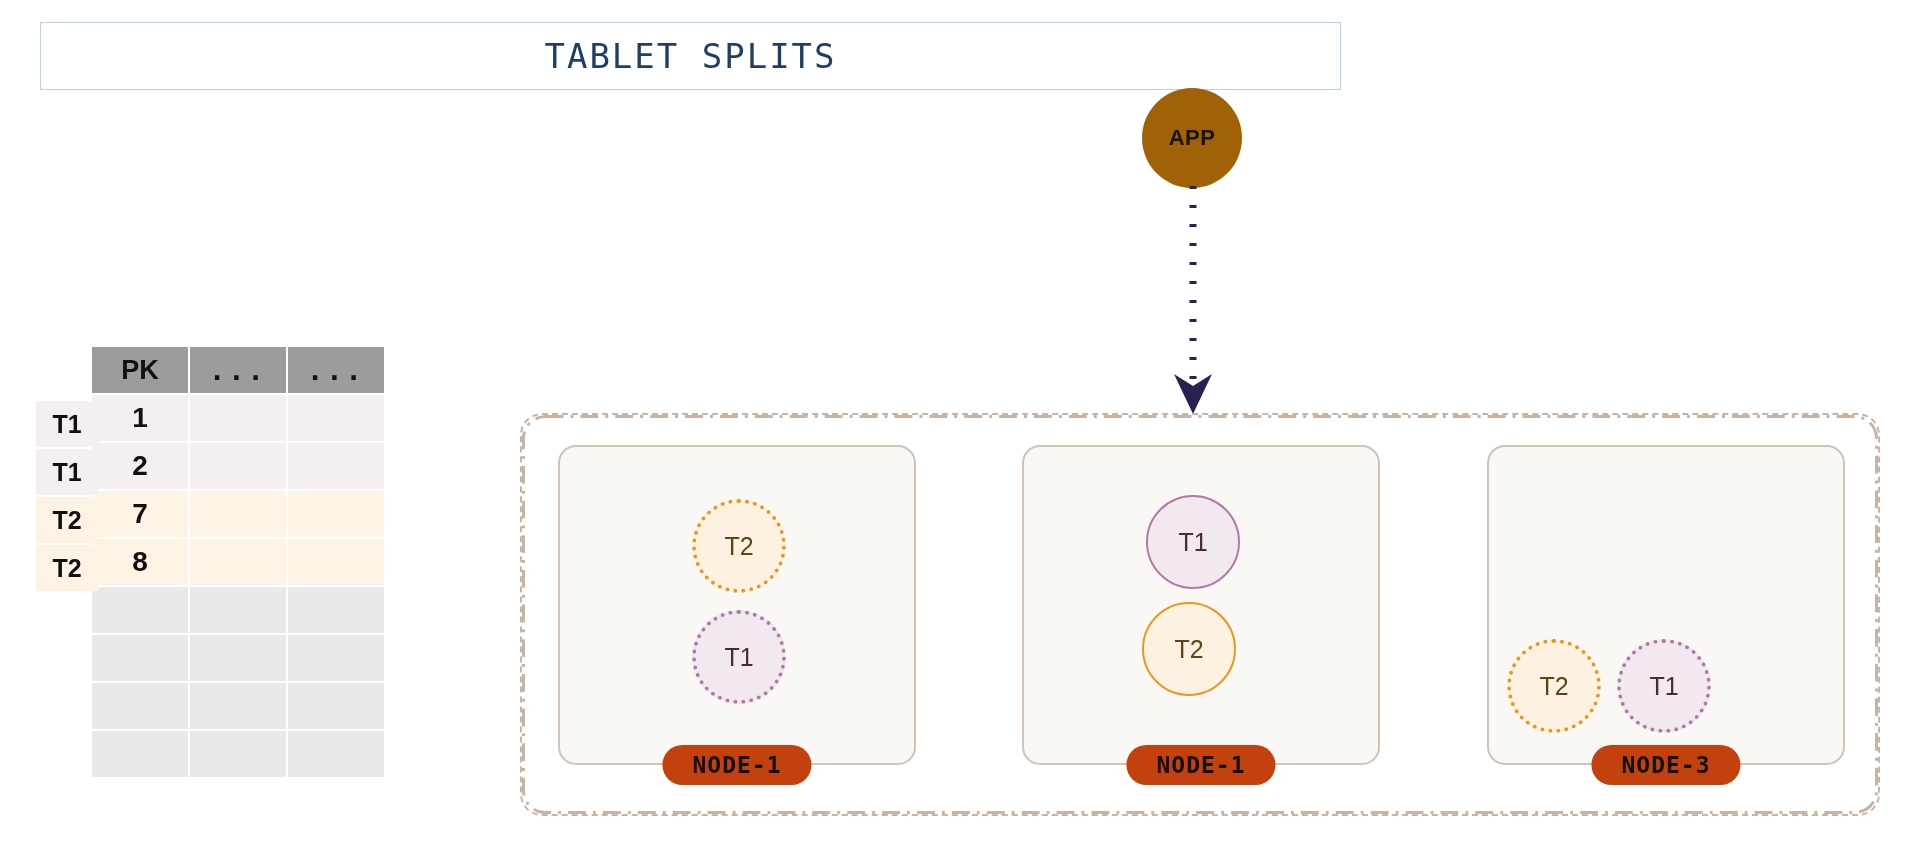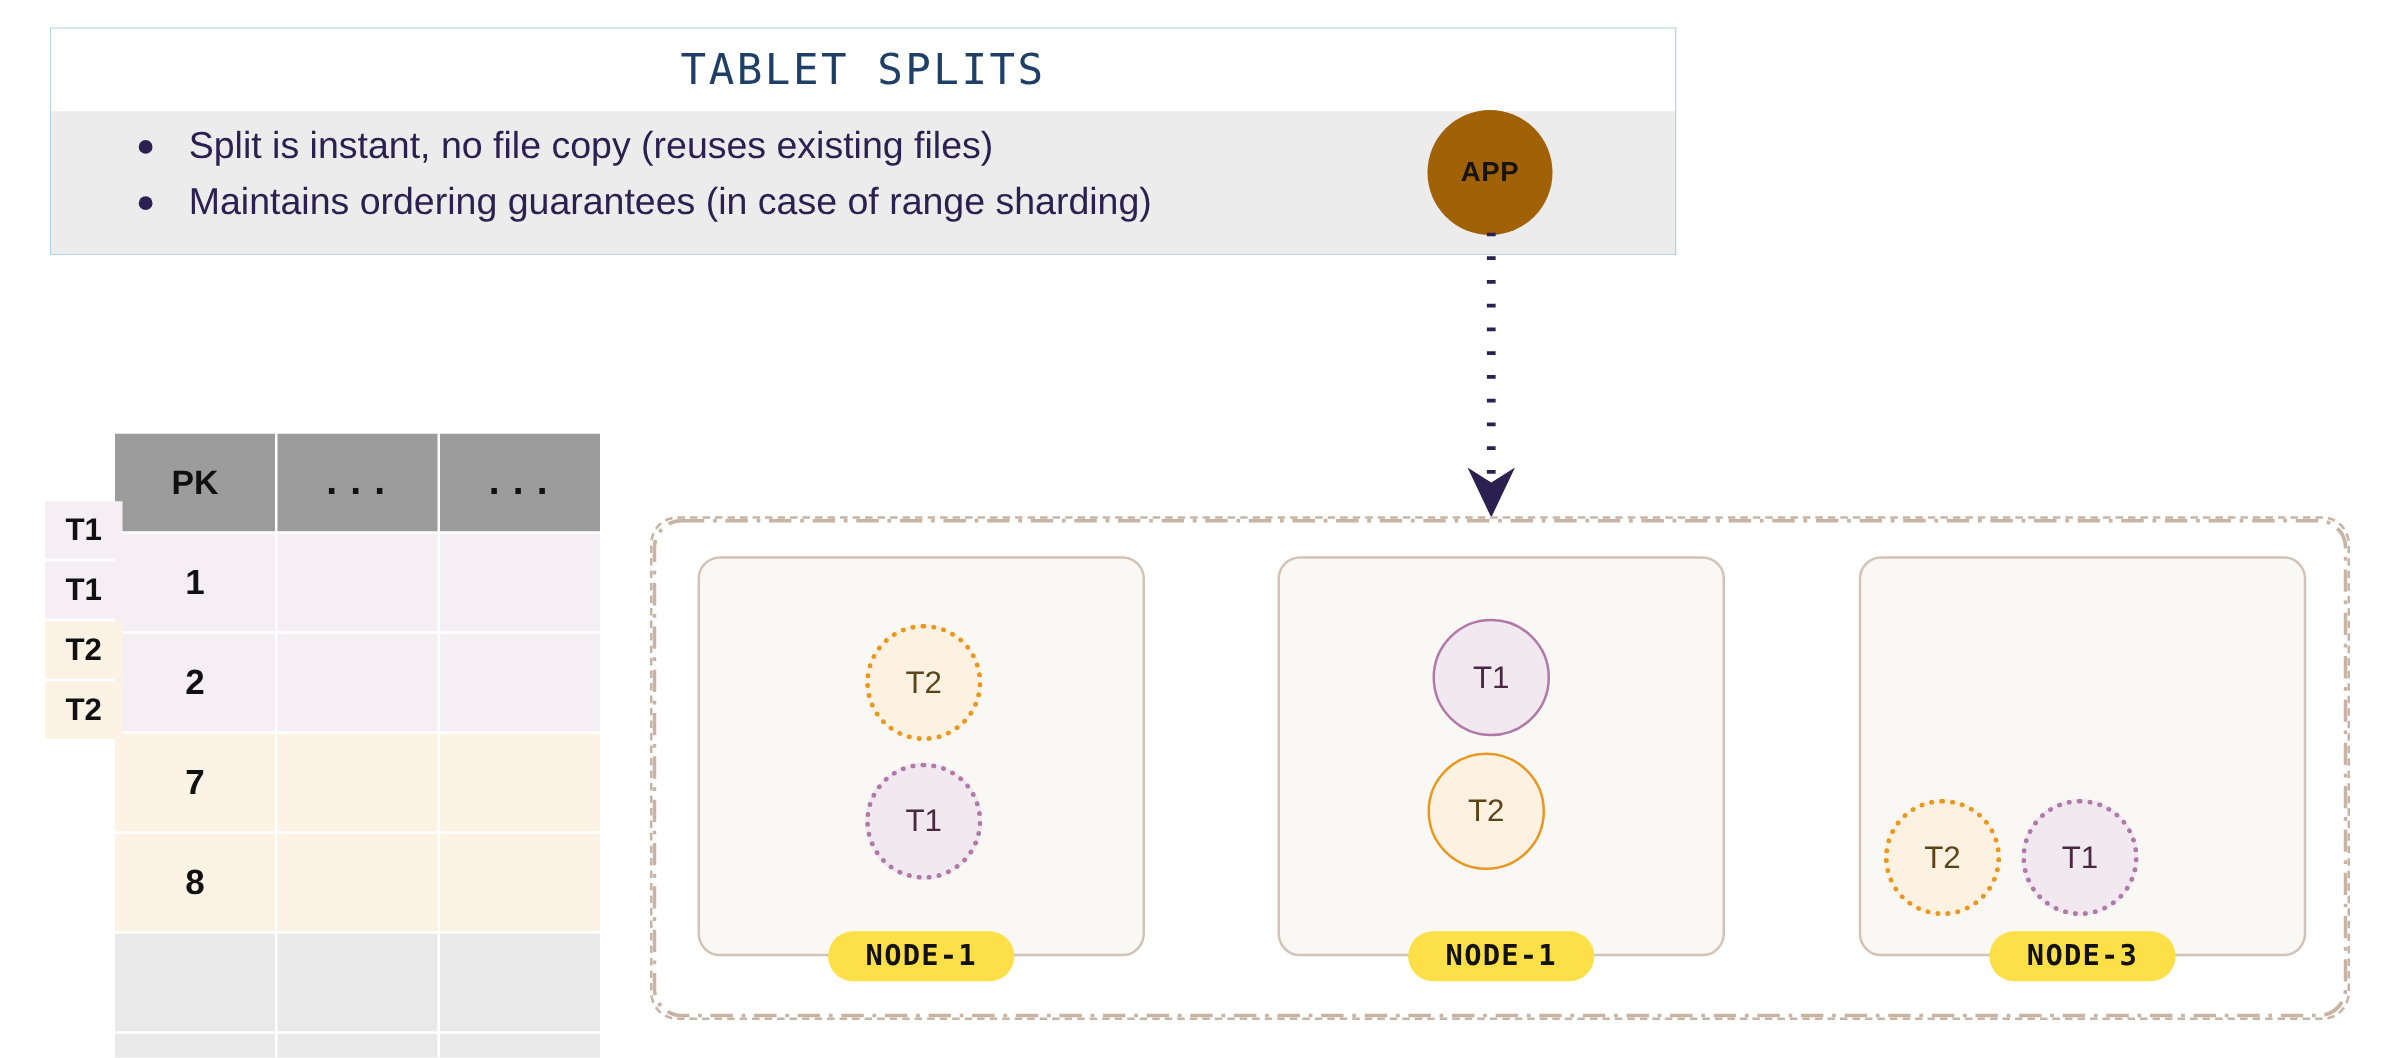"Split is instant, no file" div { html: <div> <ul> <li>Split is instant, no file copy (reuses existing files)</li> <li>Maintains ordering guarantees (in case of range sharding)</li> </ul> </div> -> none }
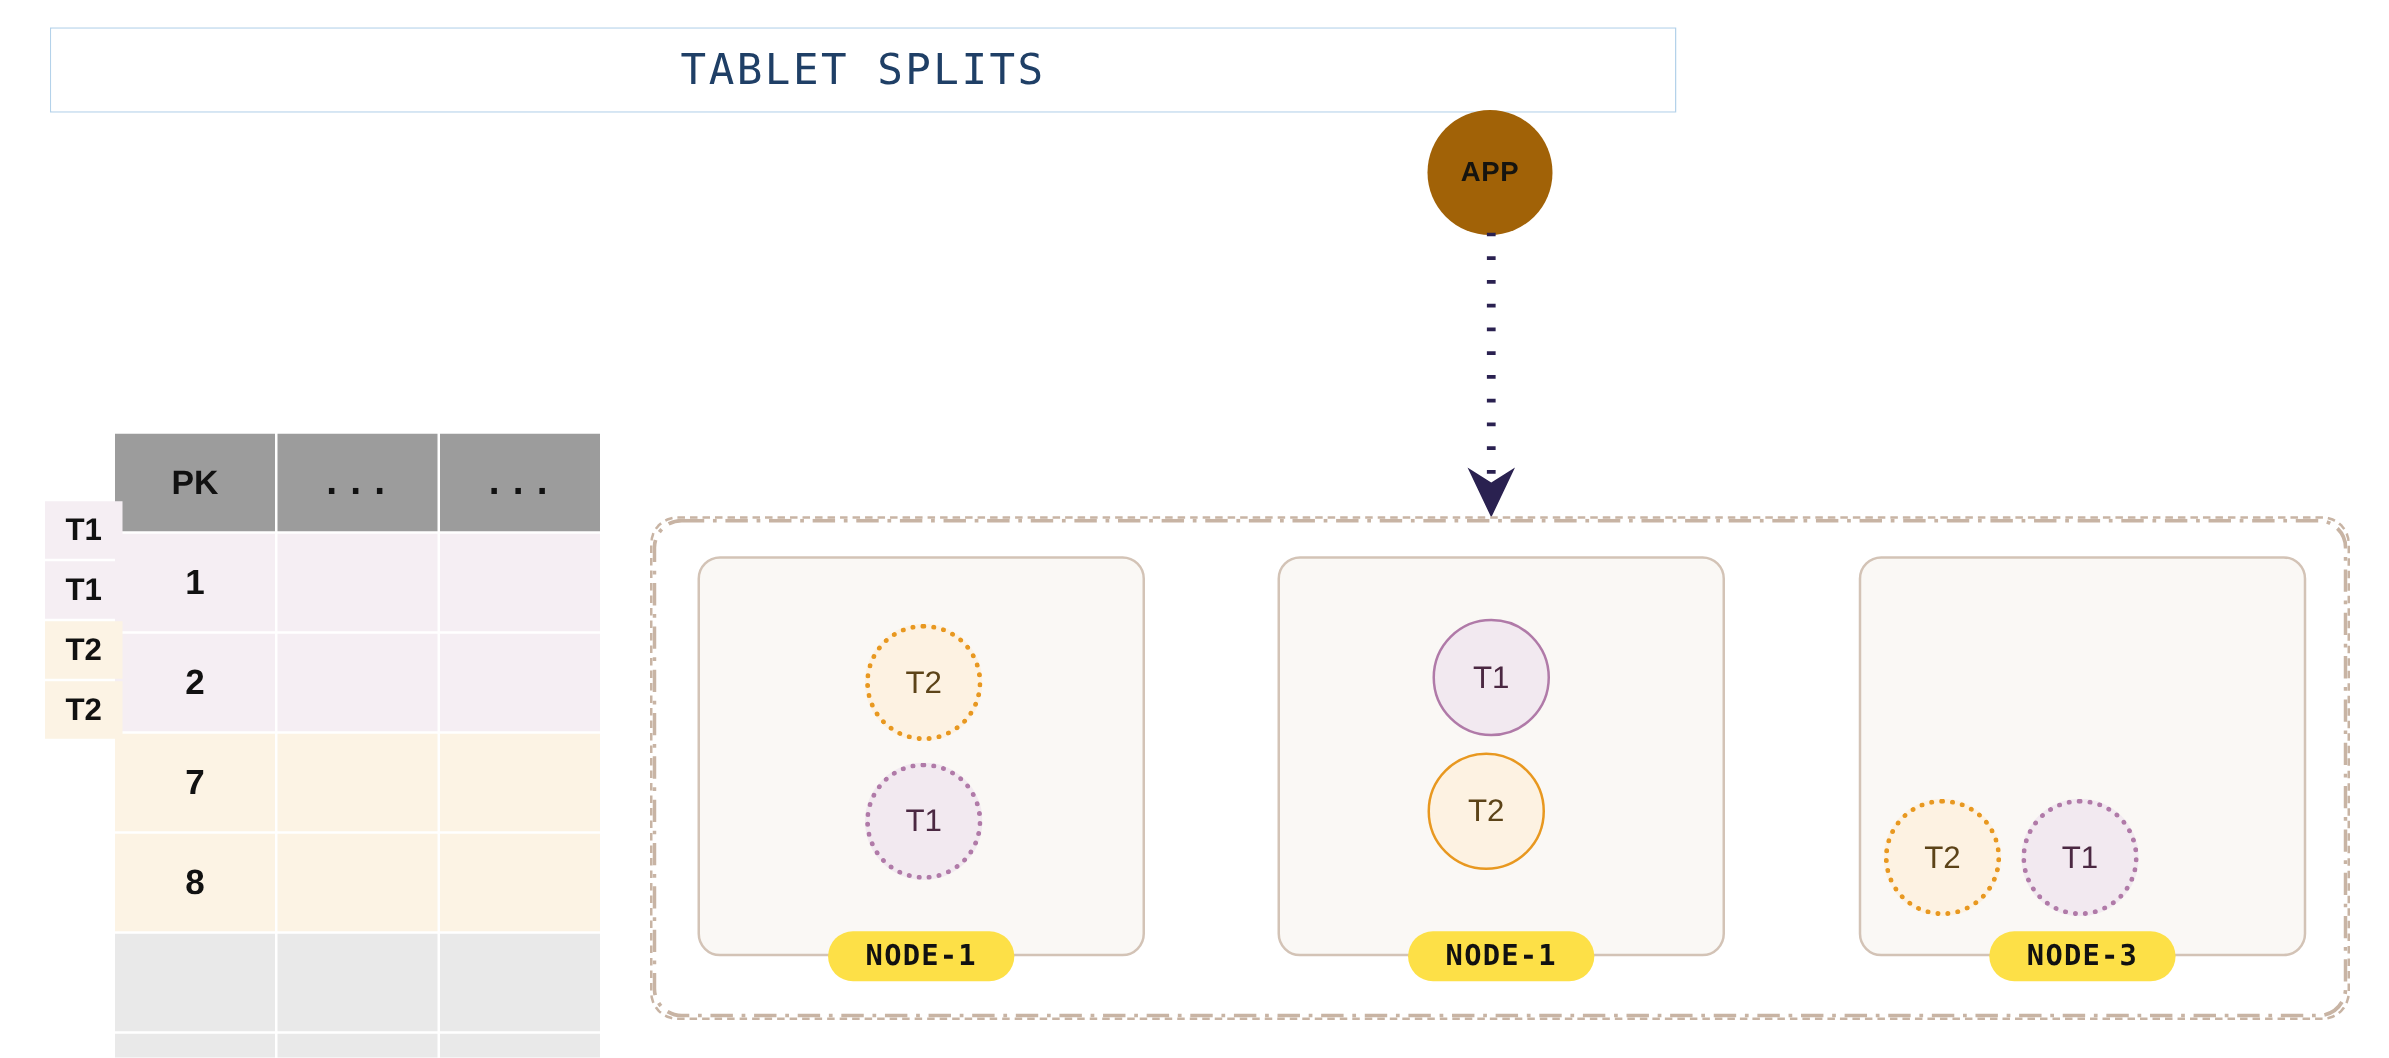"PK" #pk-table th, #pk-table td { padding: 16px -> 0 }
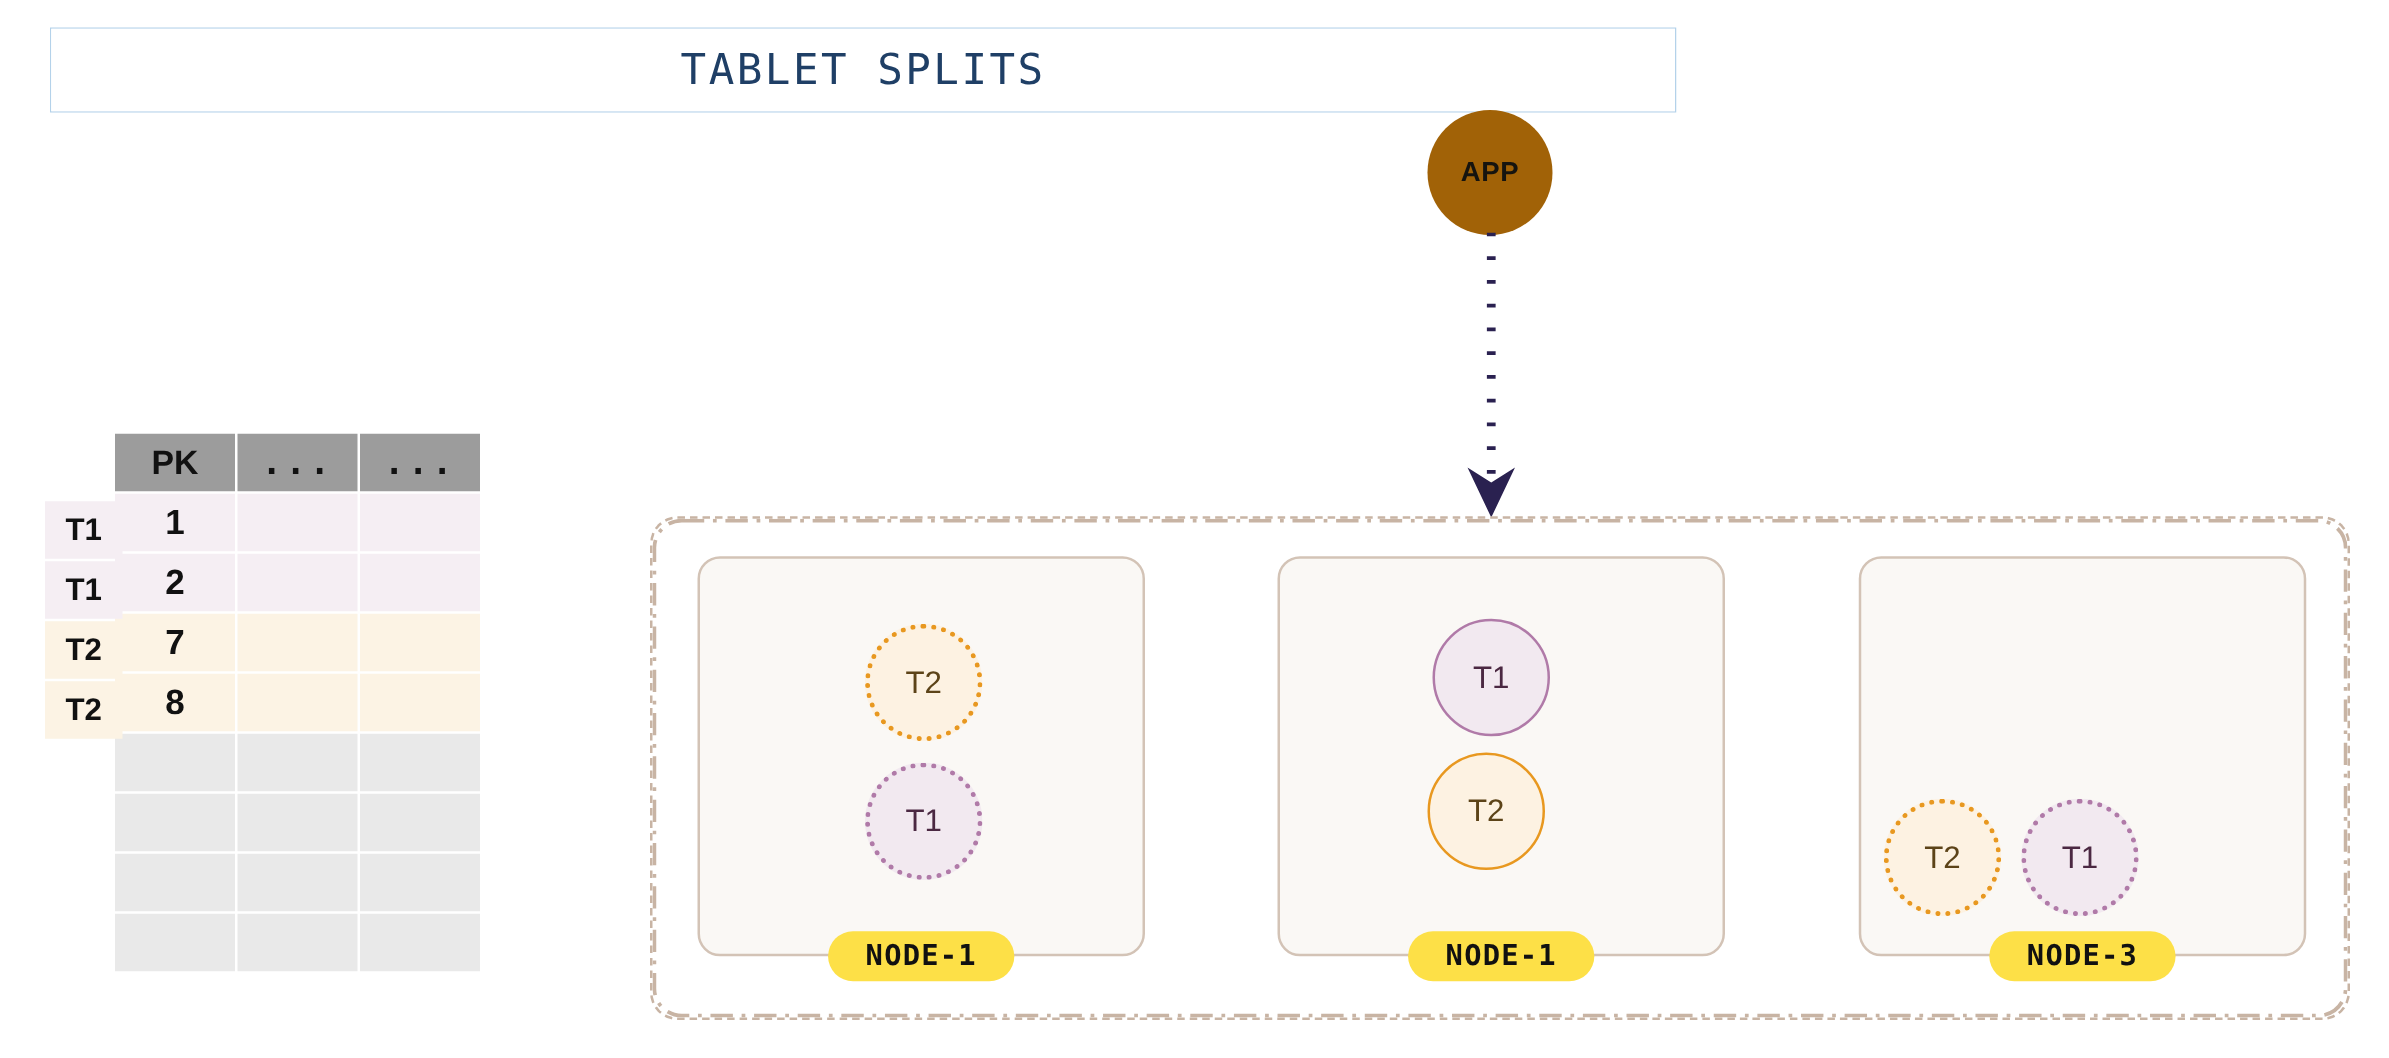"NODE-1" .node-label { background: #fde047 -> #c2410c }
